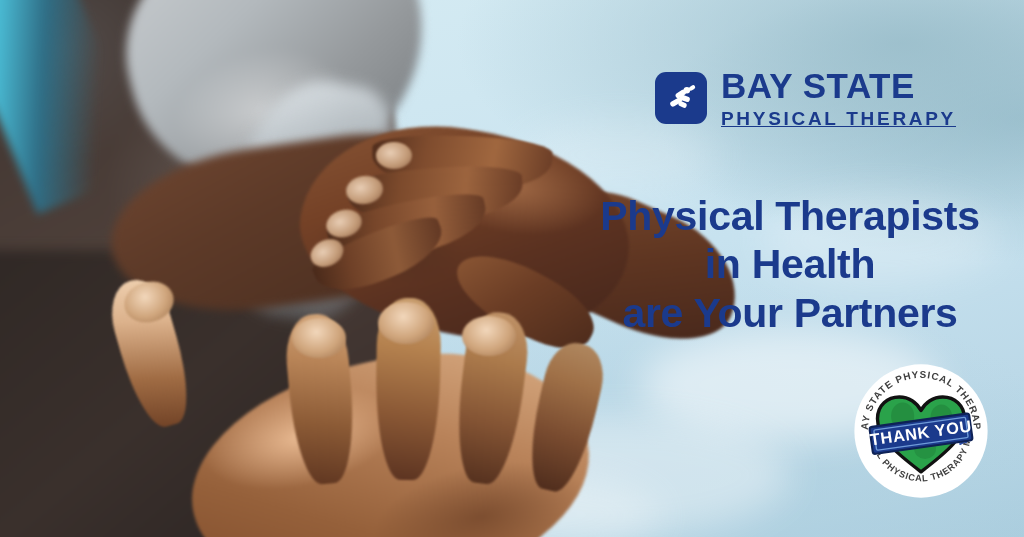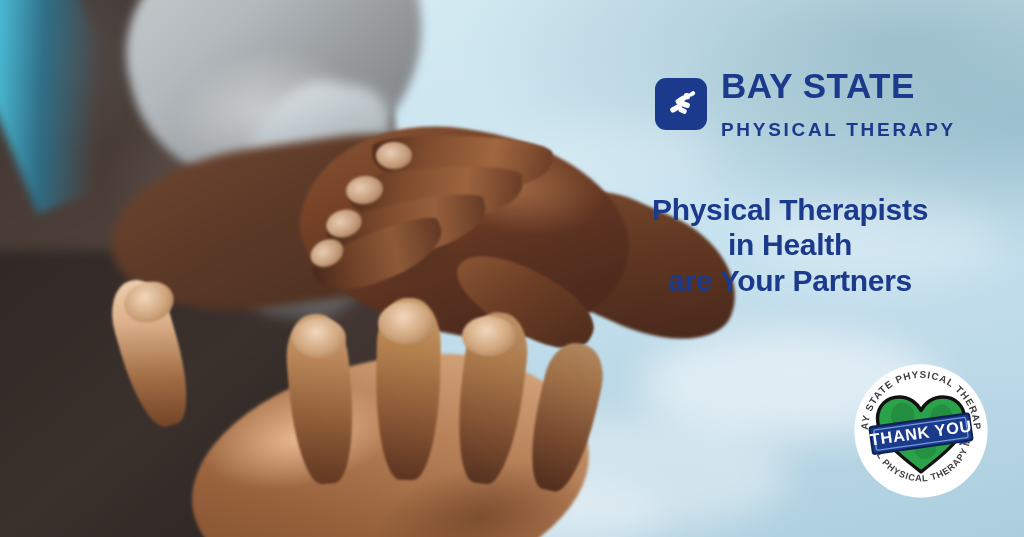"PHYSICAL THERAPY" .logo-l2 { margin-top: 17px -> 6px; text-decoration: none -> underline }
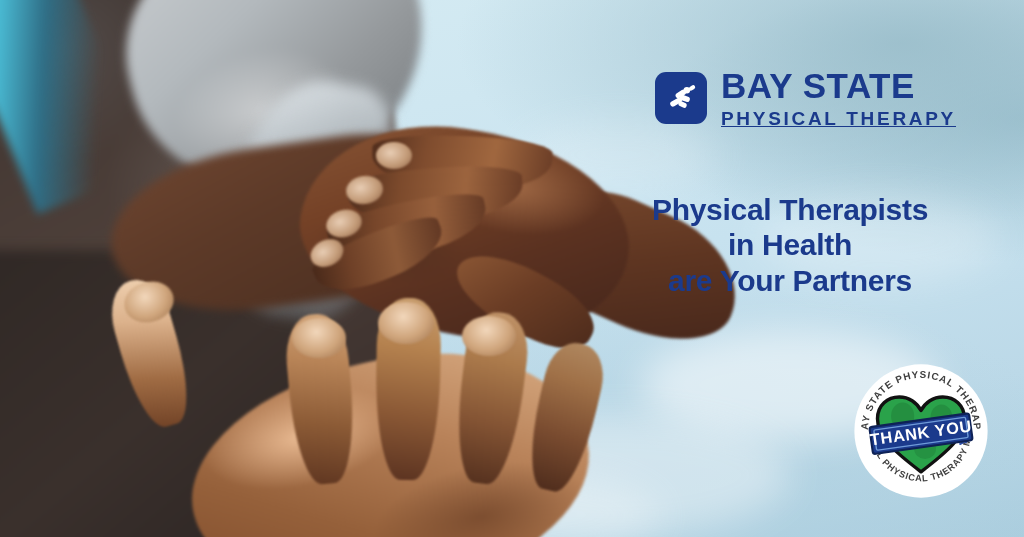"Physical Therapists" .headline { font-size: 30px -> 41px }
